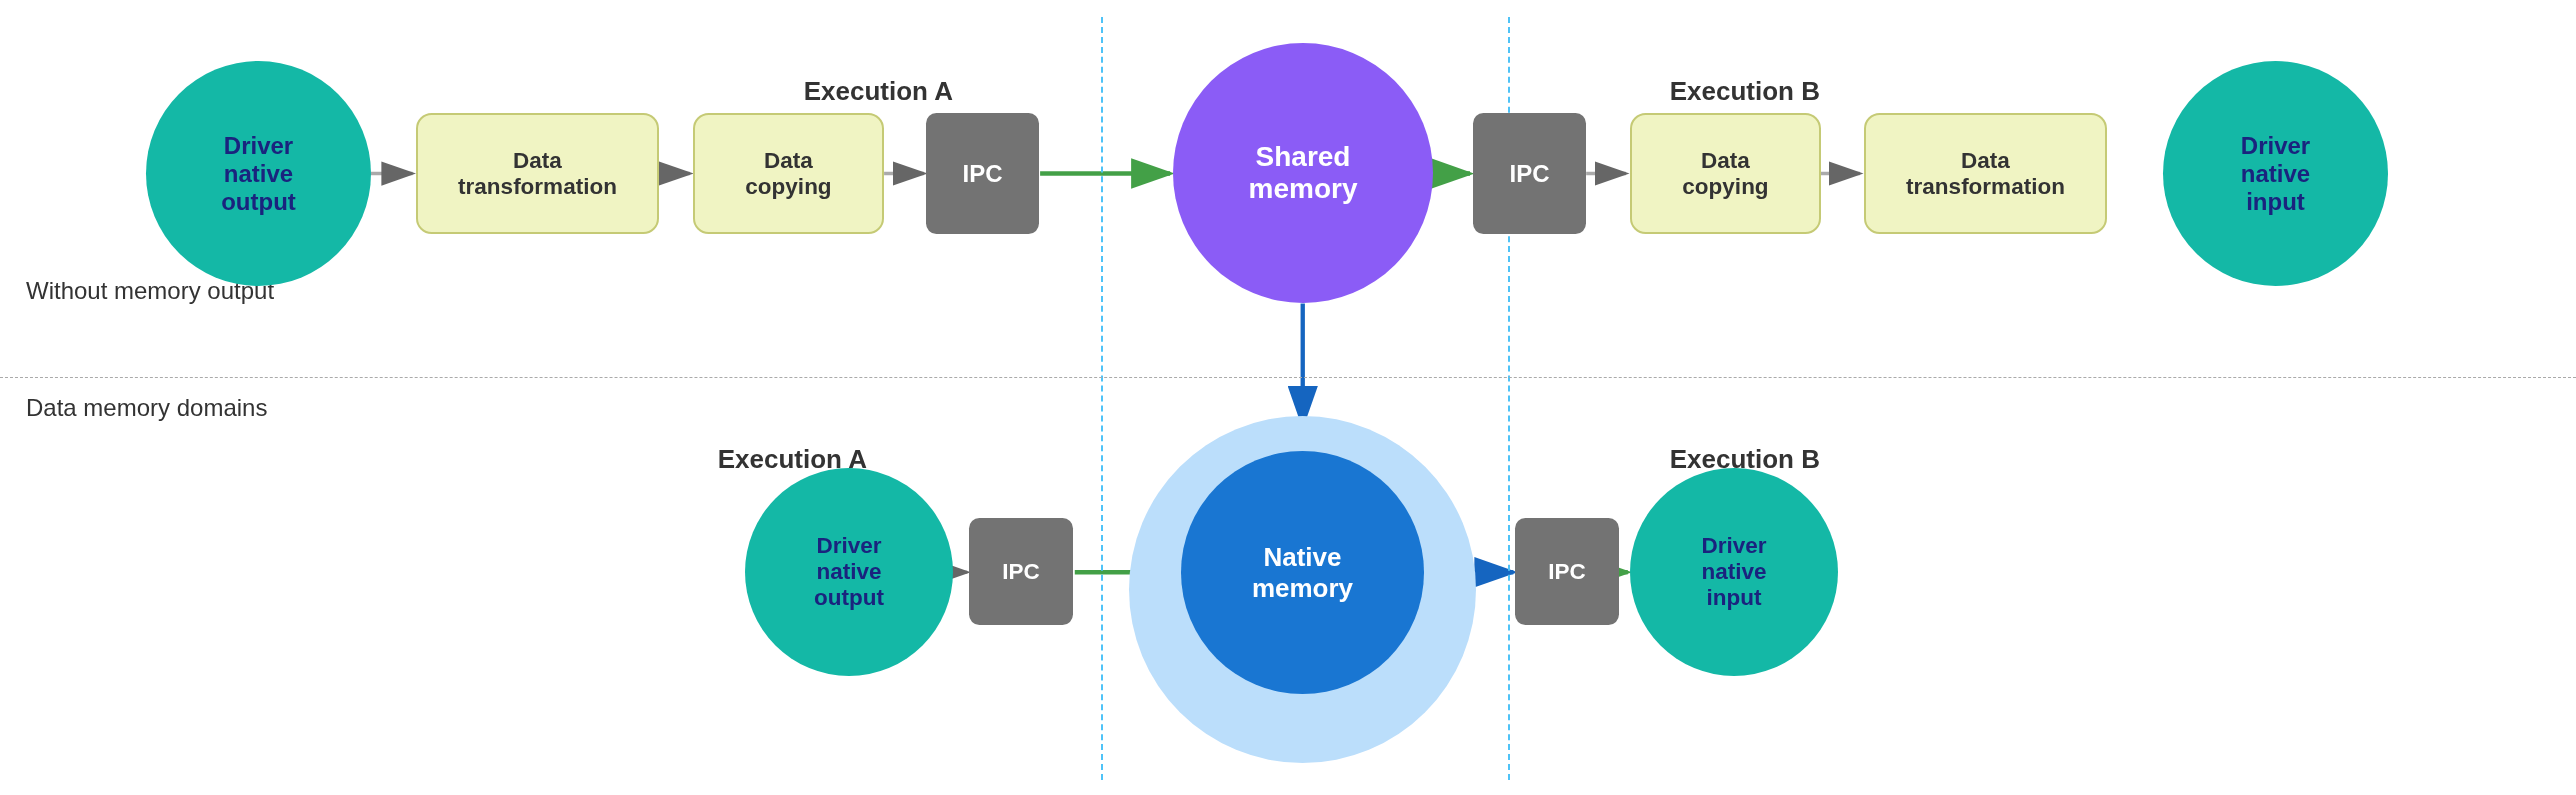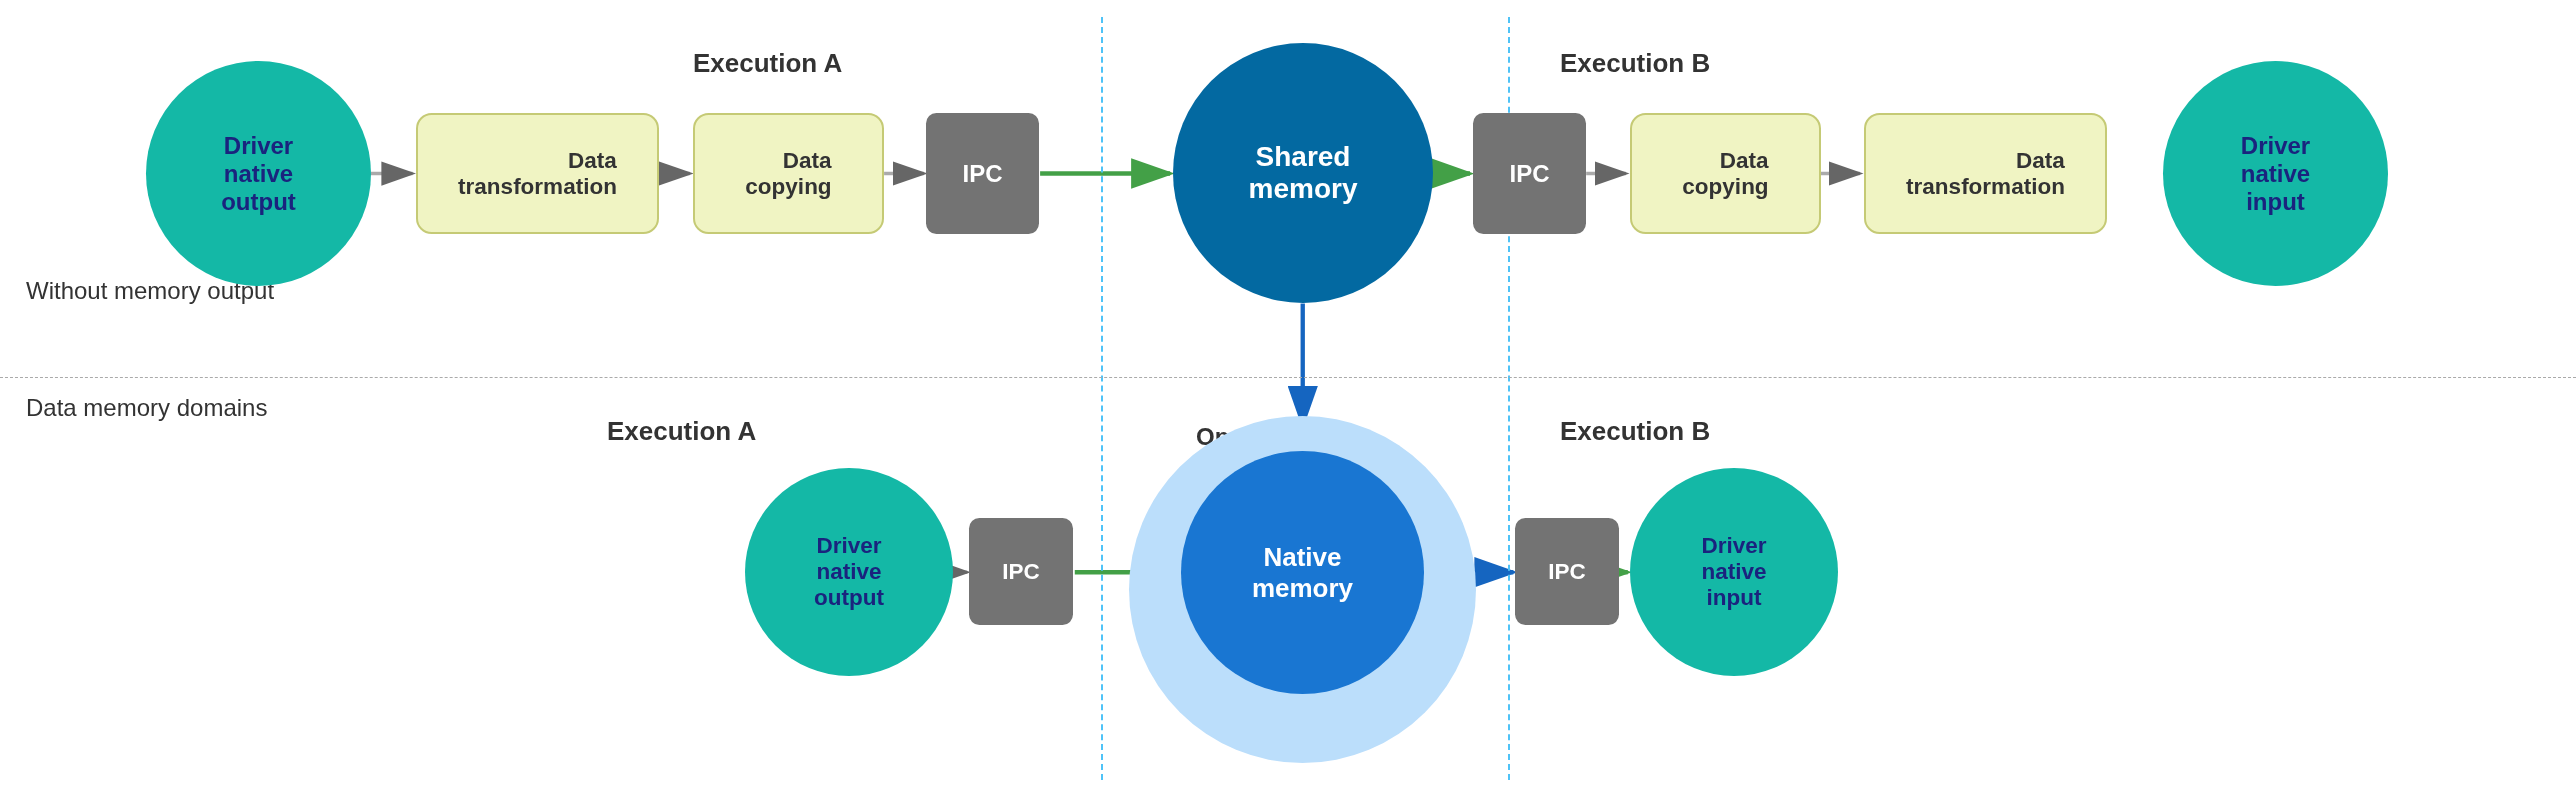"Execution A" .exec-label { margin-top: none -> 28px; text-align: left -> right }
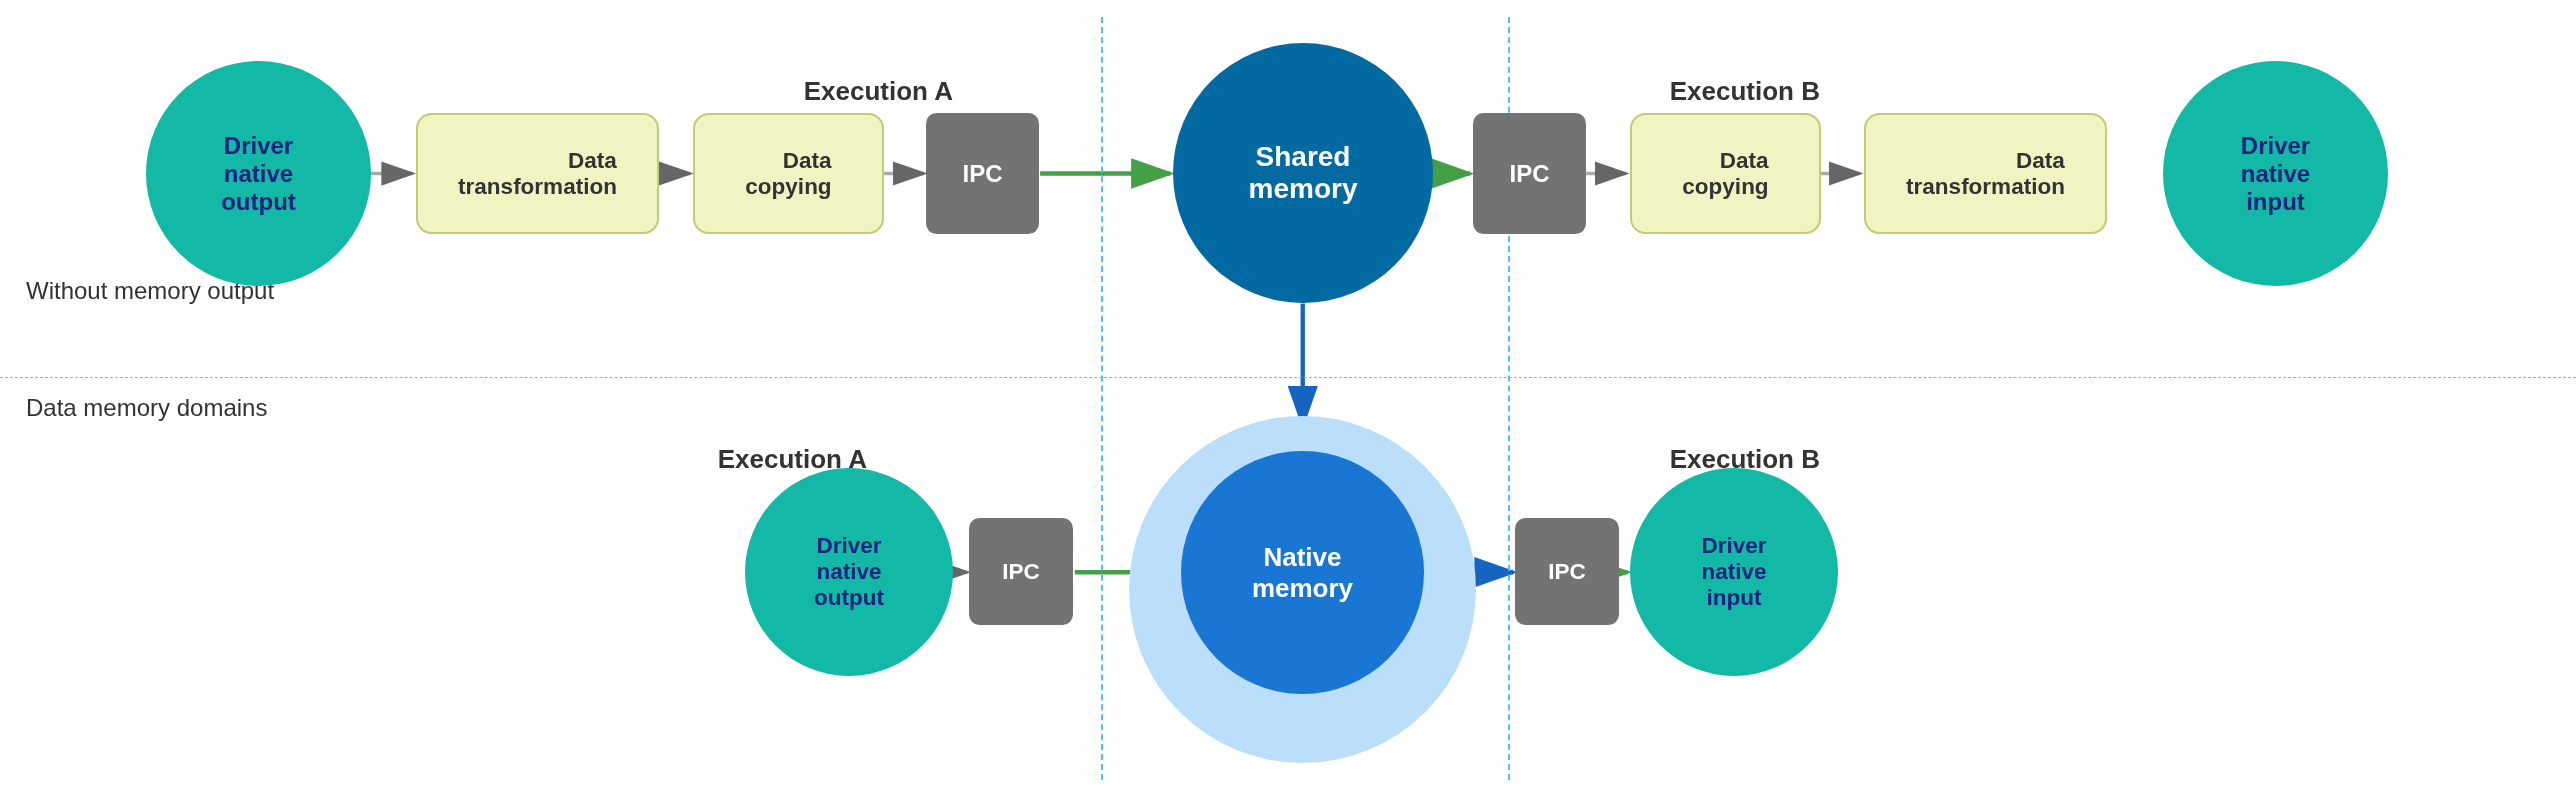"Data" .node-rect-light { text-align: right -> none }
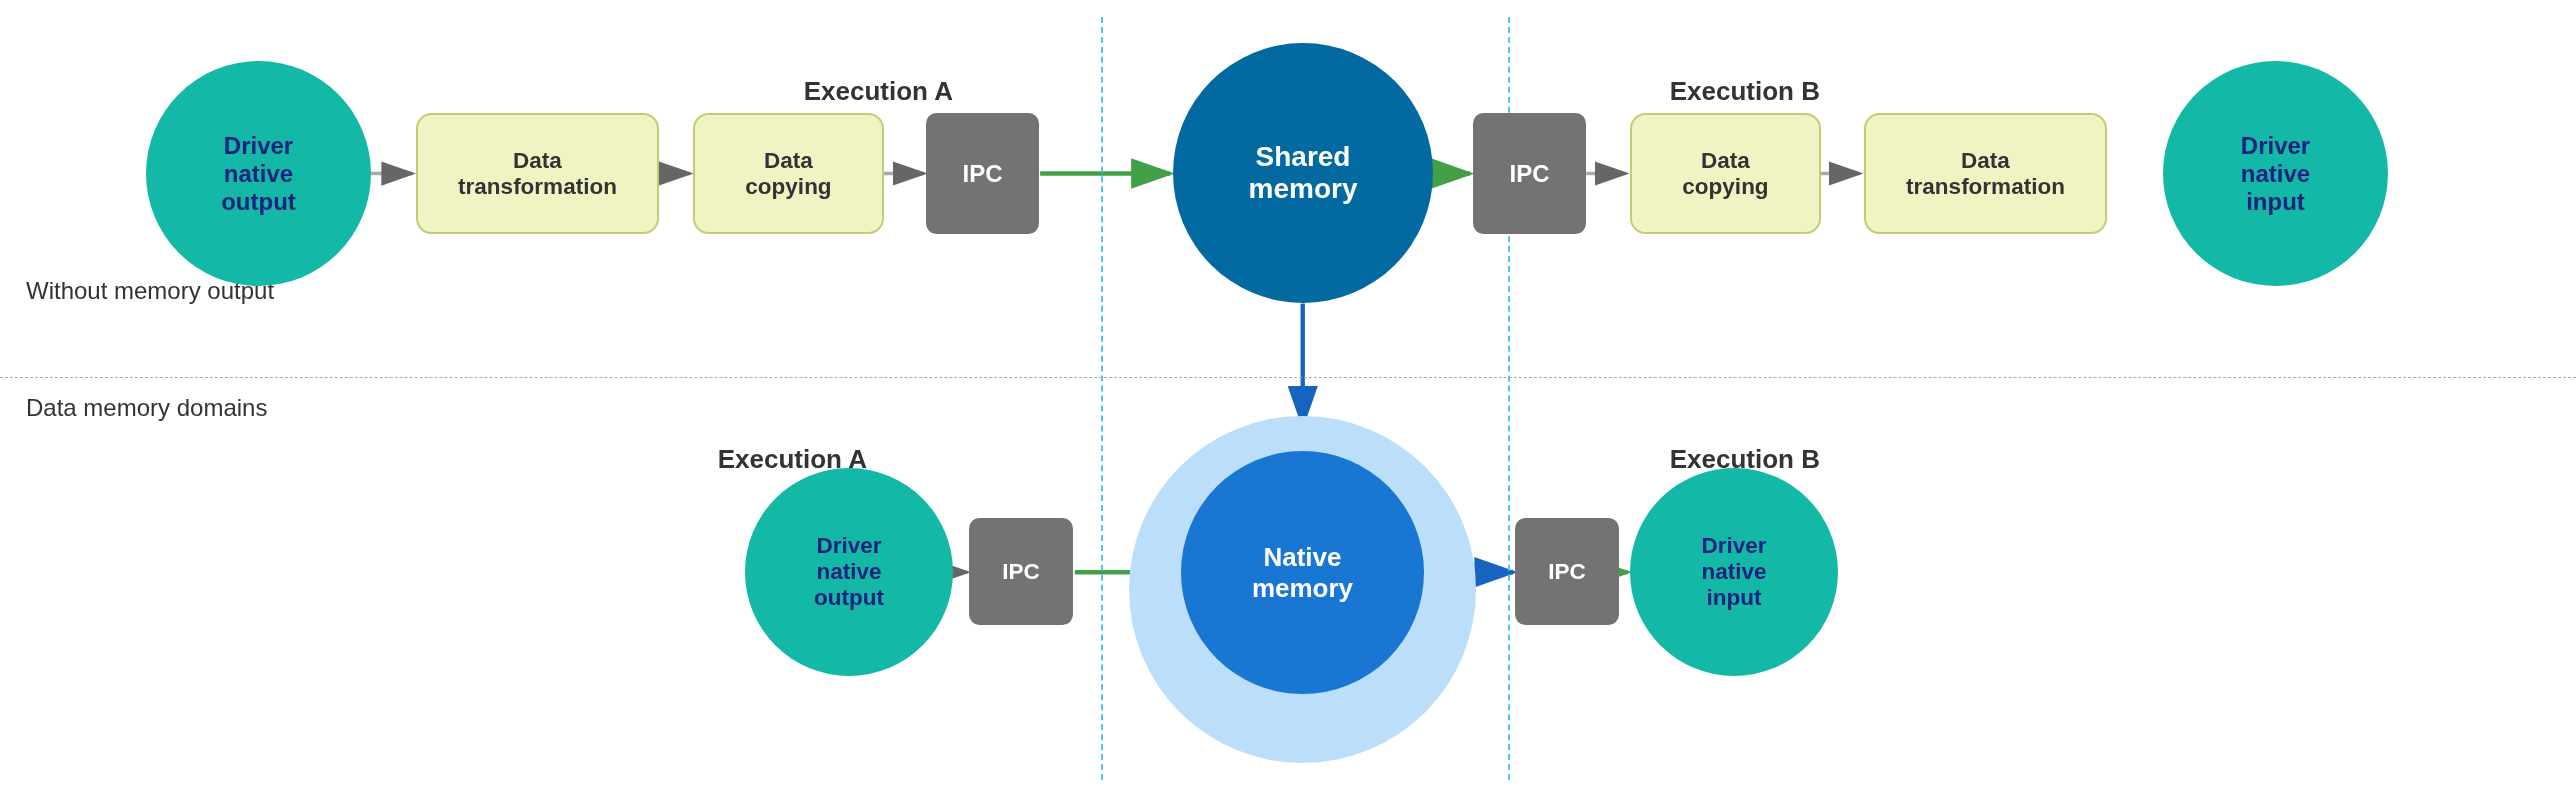"Shared" .node-circle-blue { background: #0369a1 -> #8b5cf6 }
